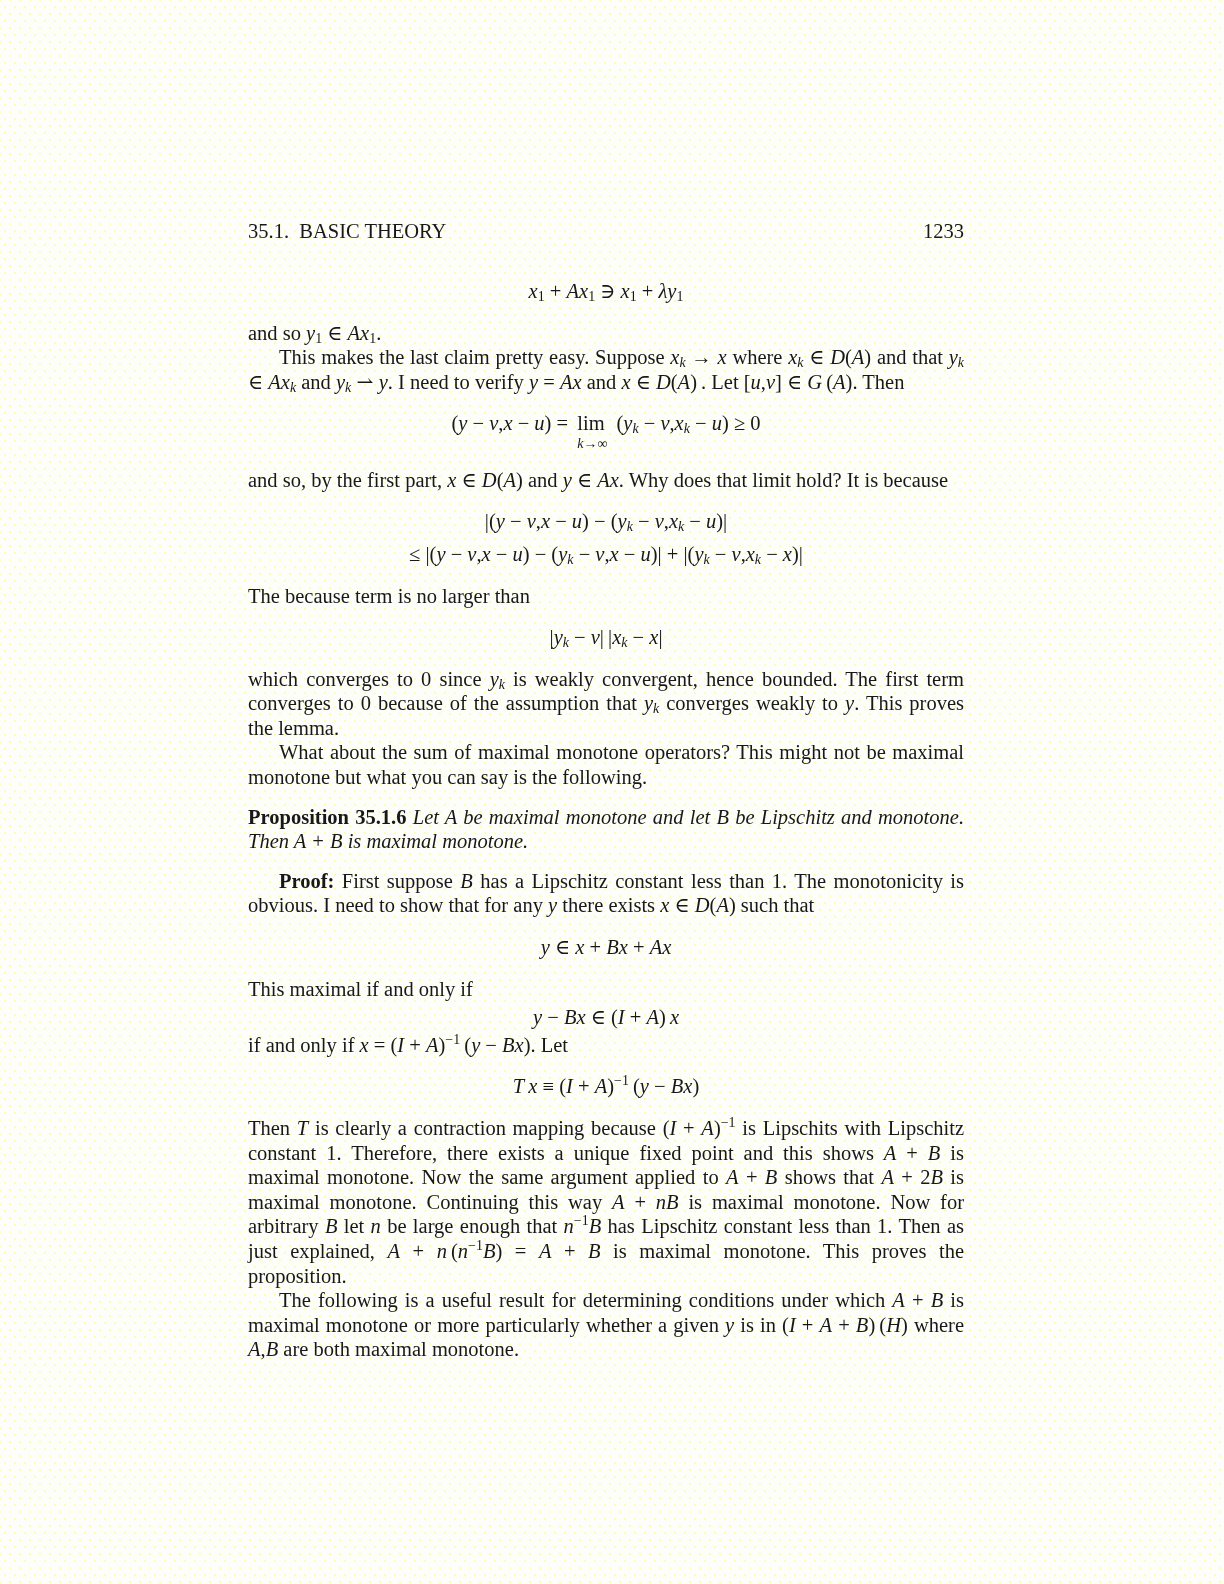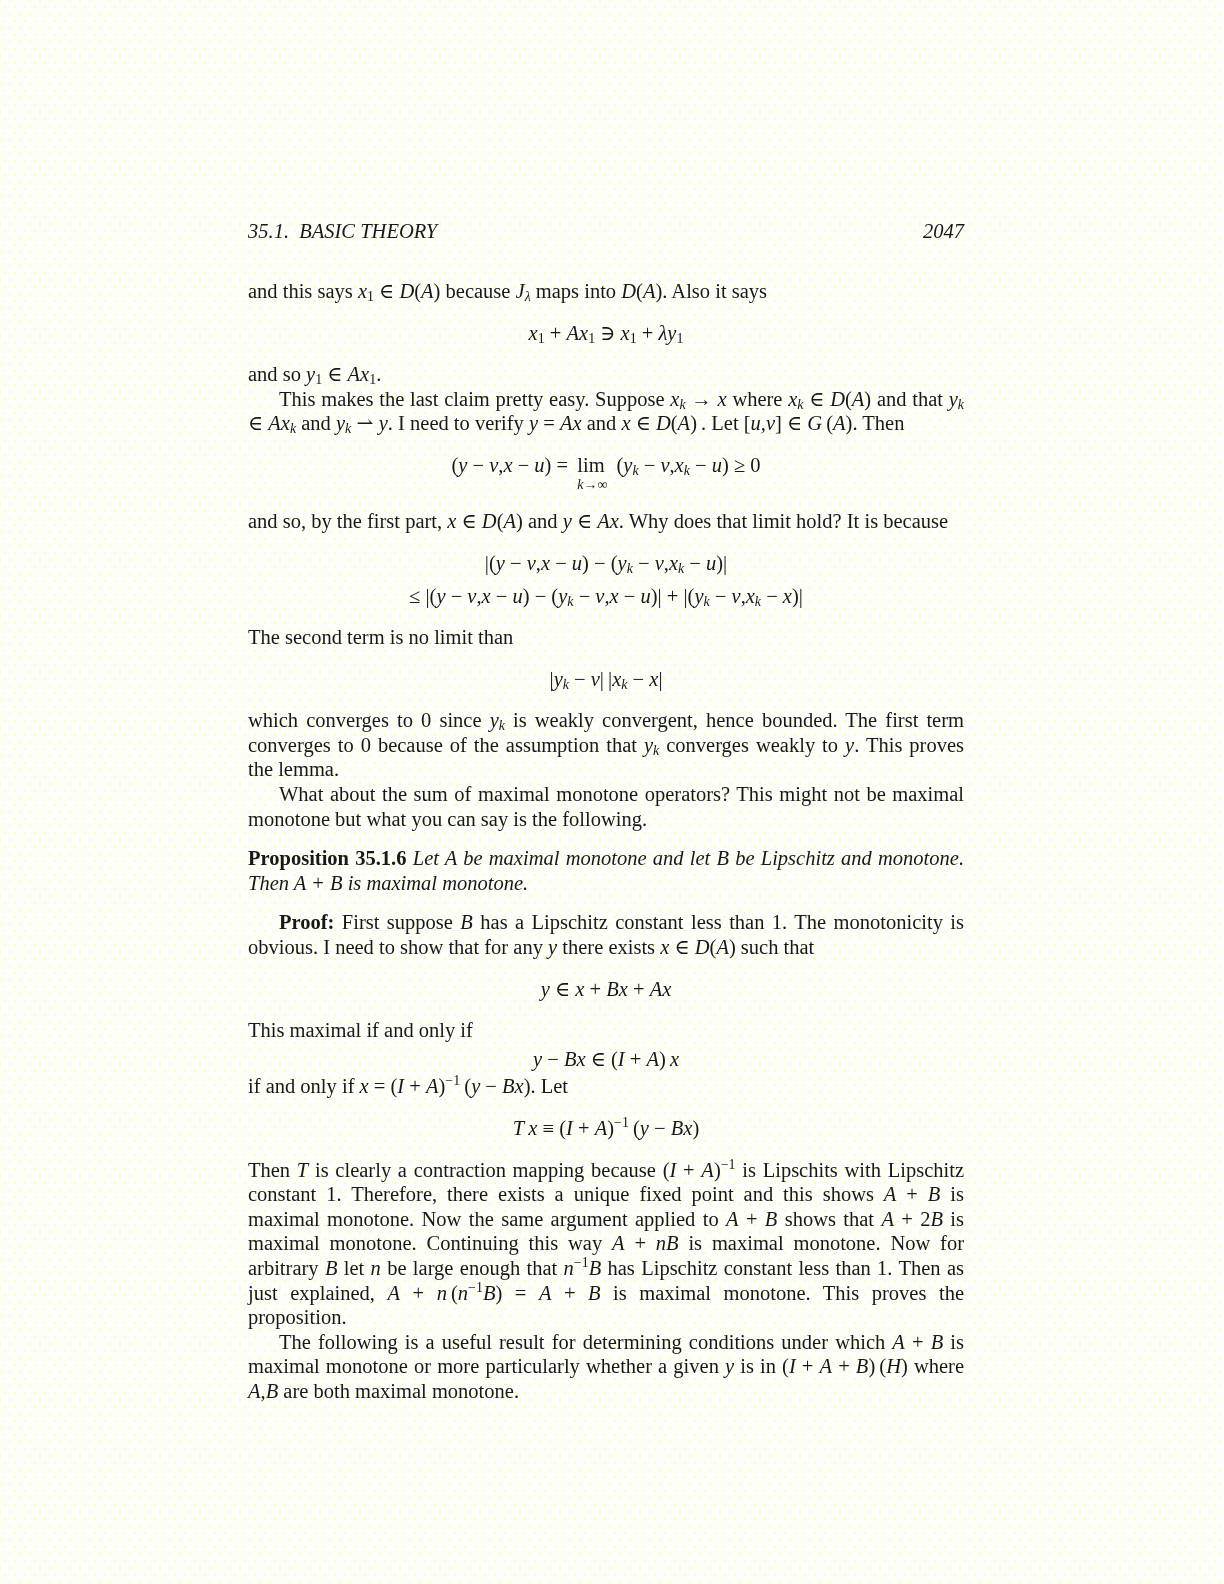"35.1. BASIC THEORY" .header { font-style: italic -> none }
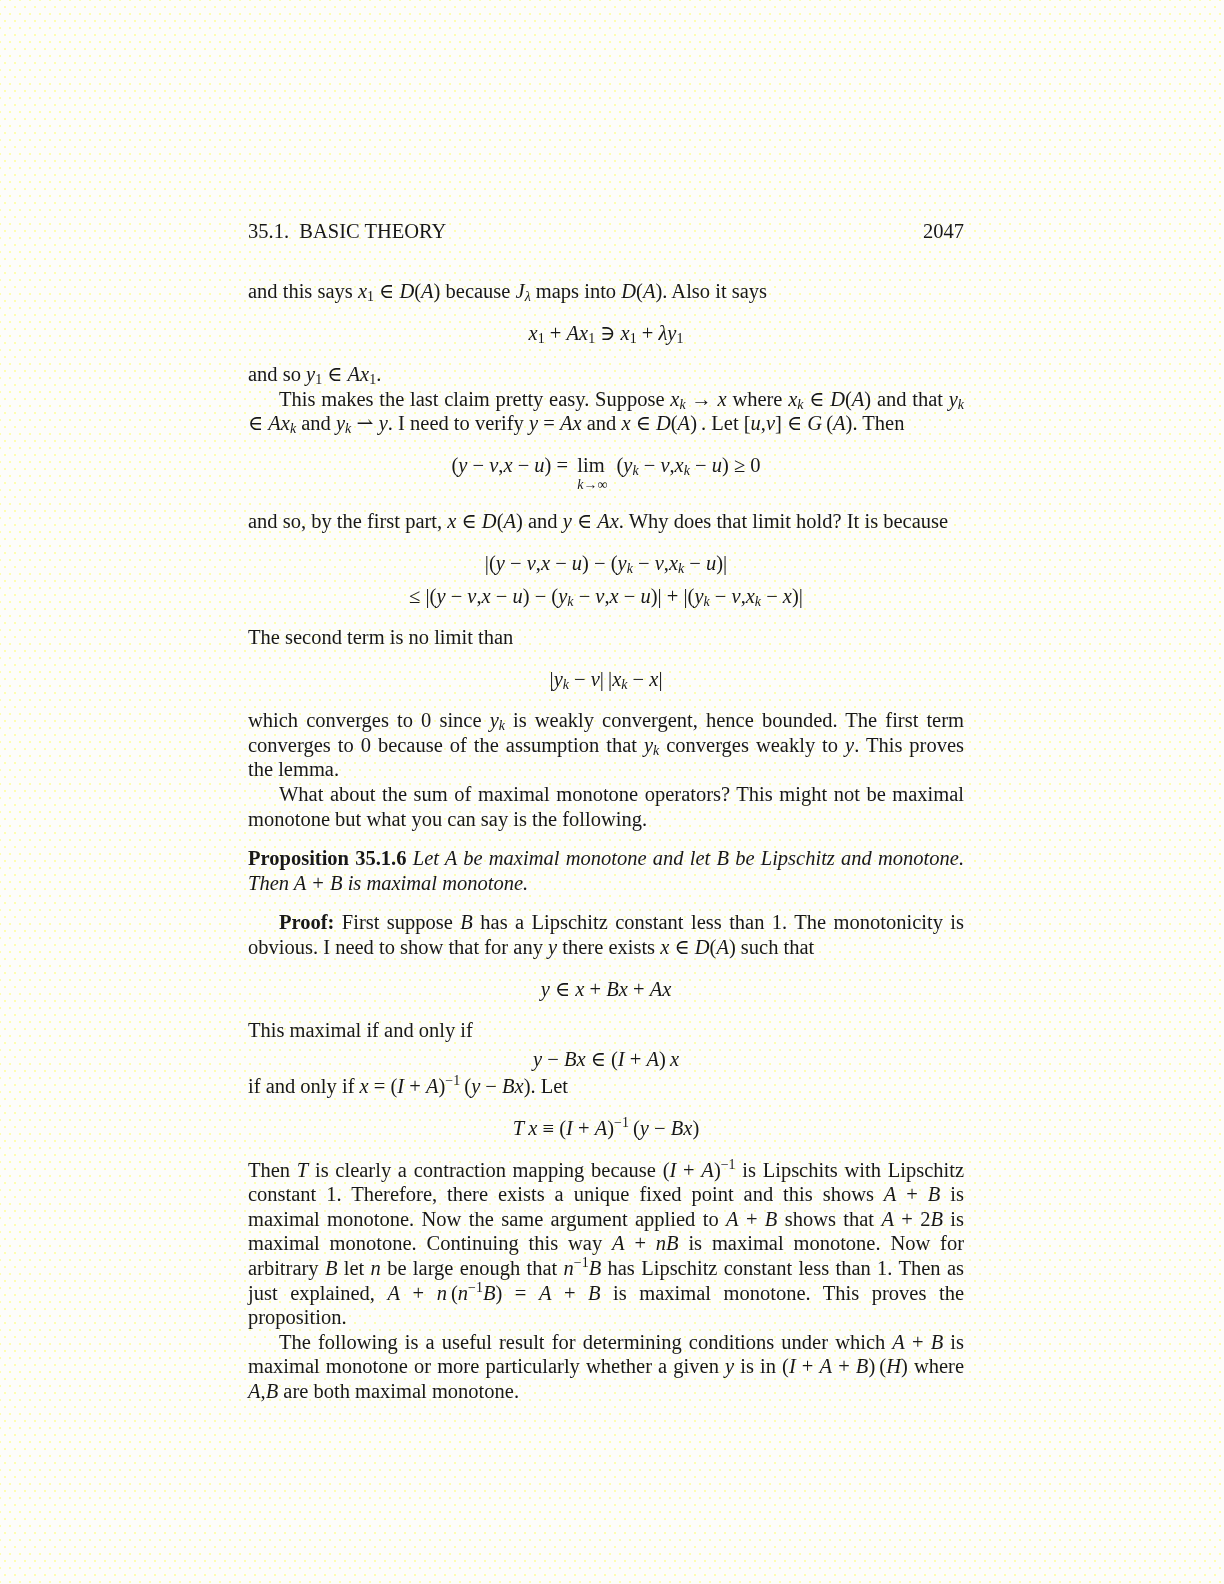"2047" span { text: 2047 -> 1233 }
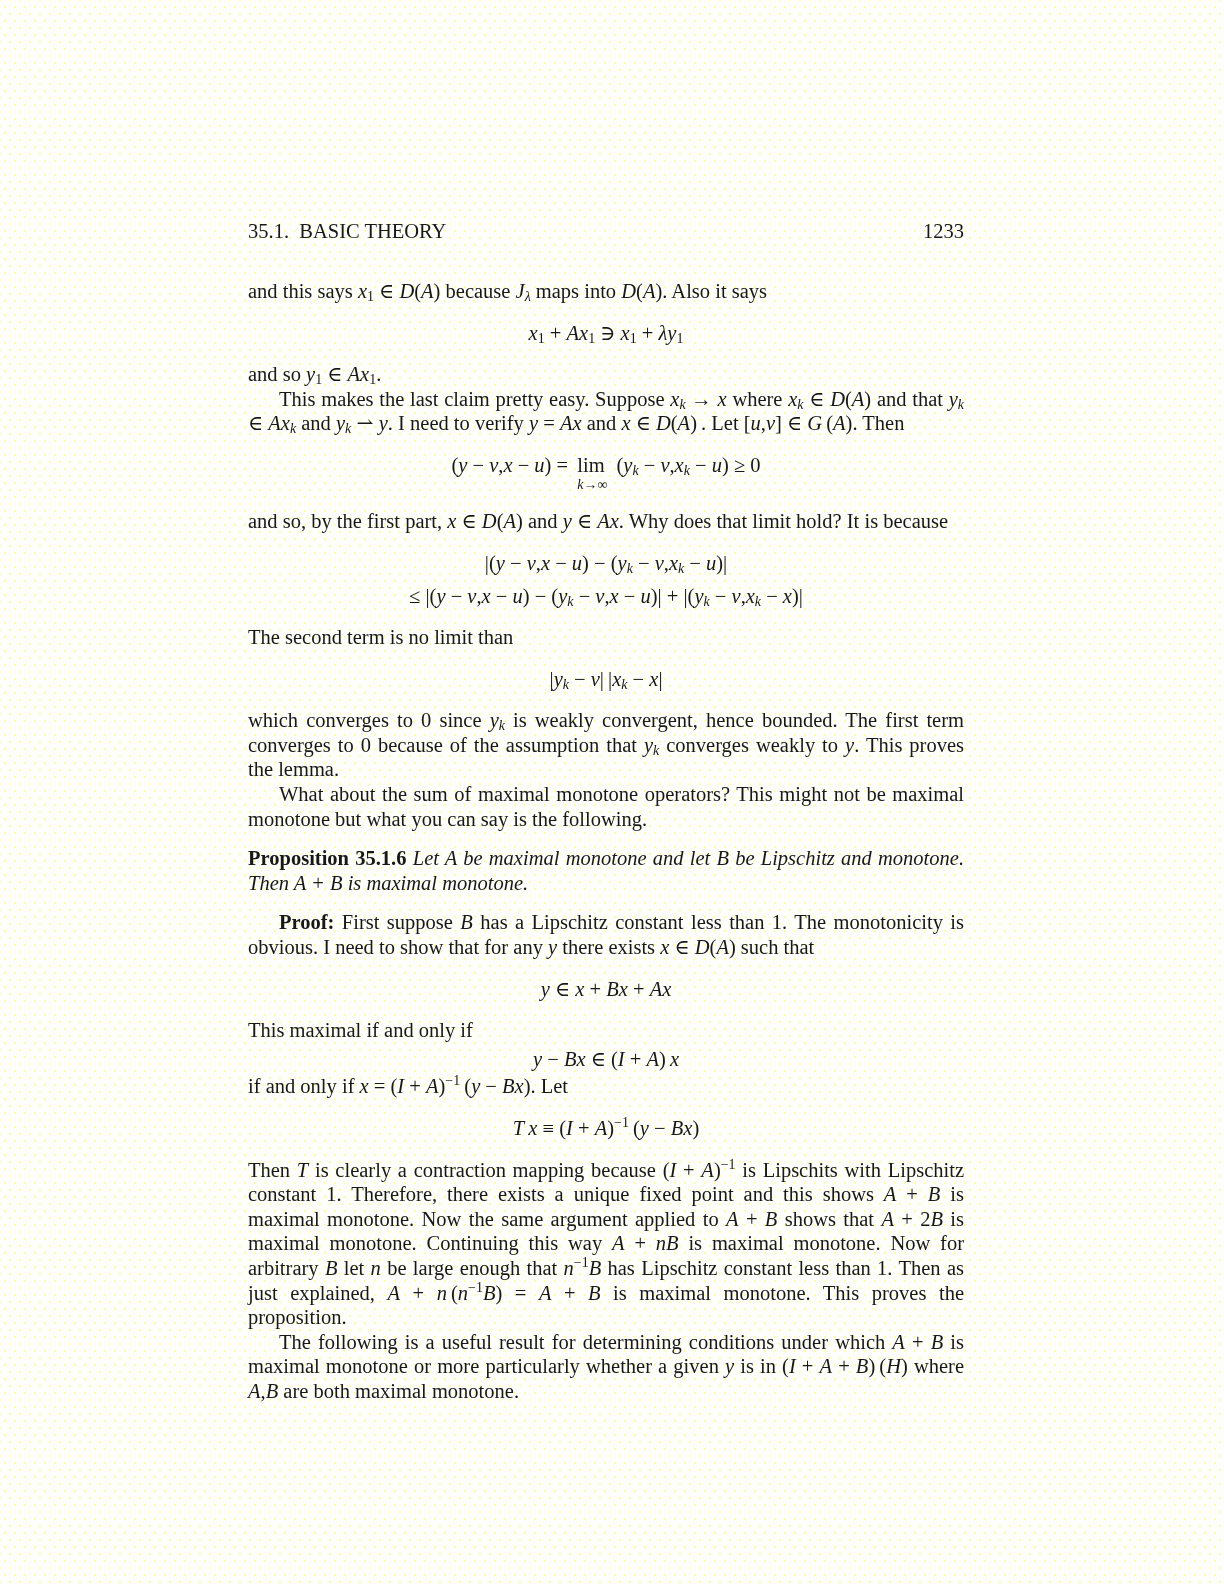"and this says x1 ∈" div.p { html: <div>and this says <i>x</i><sub>1</sub> ∈ <i>D</i>(<i>A</i>) because <i>J</i><sub><i>λ</i></sub> maps into <i>D</i>(<i>A</i>). Also it says</div> -> none }
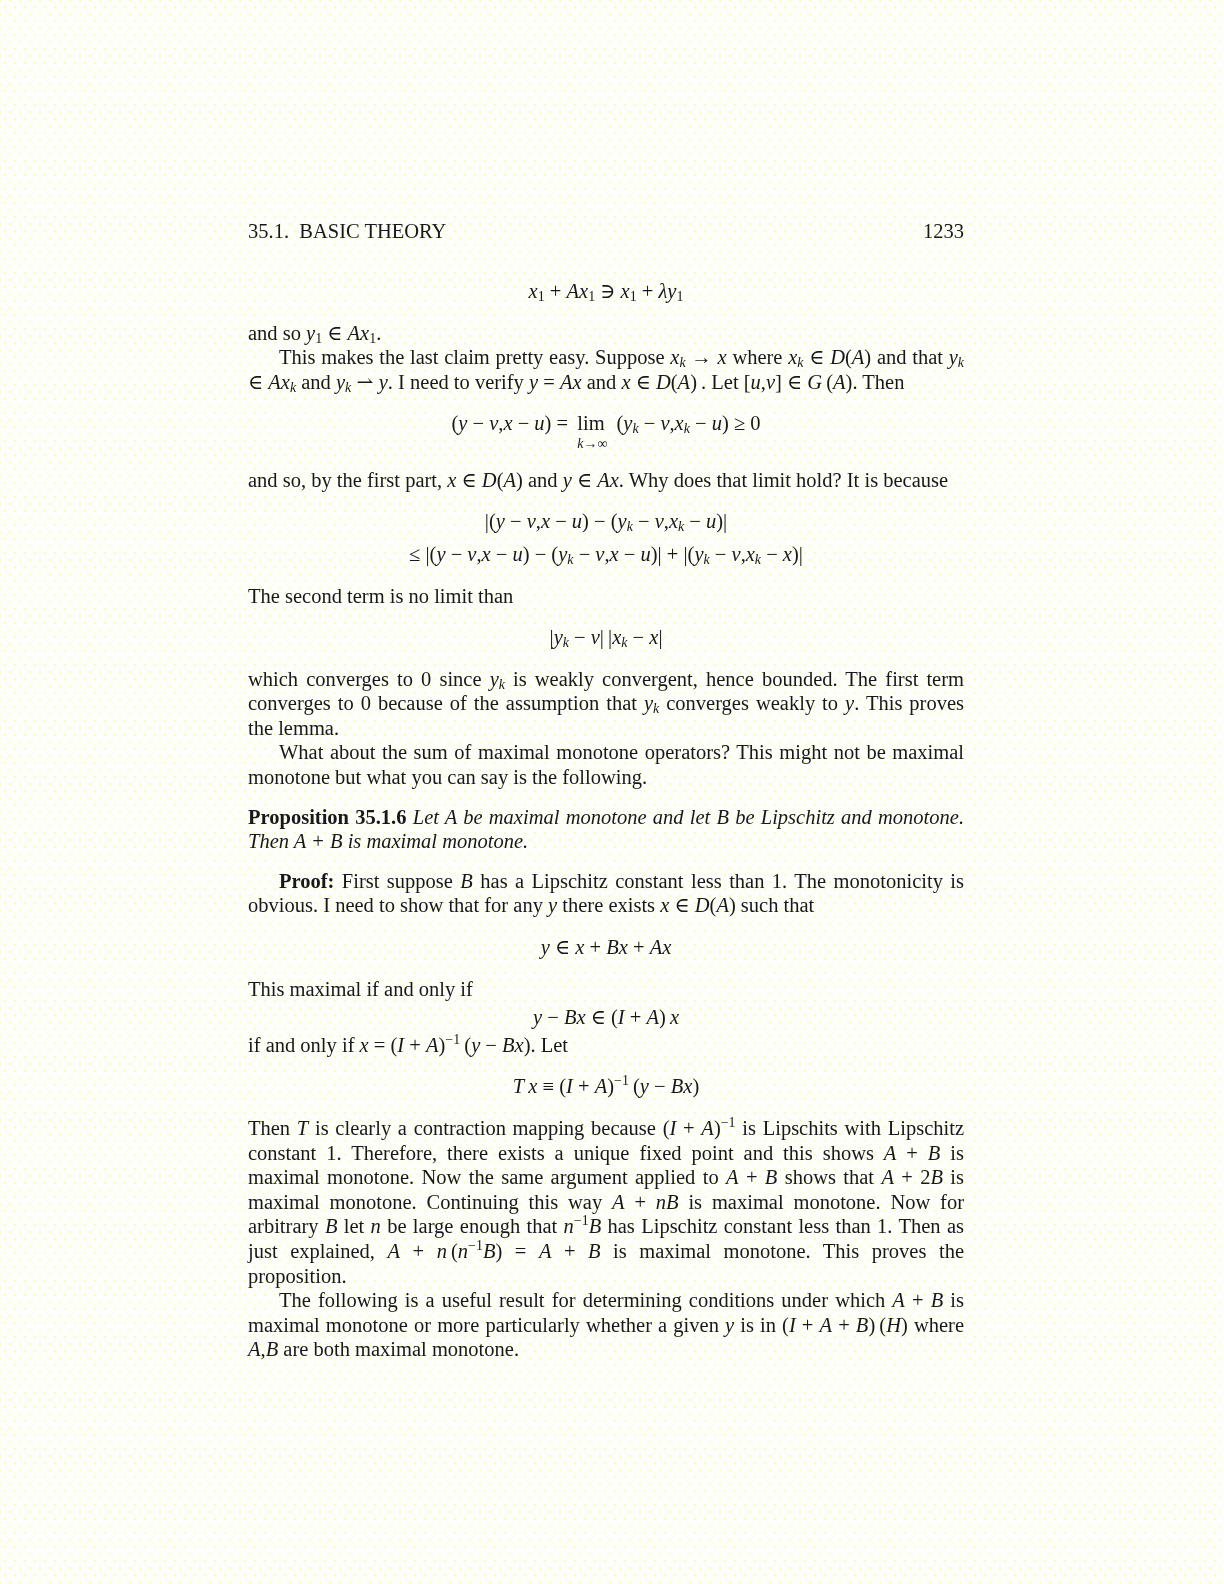"The second term is no" div.p { text: second term is no limit -> because term is no larger }
